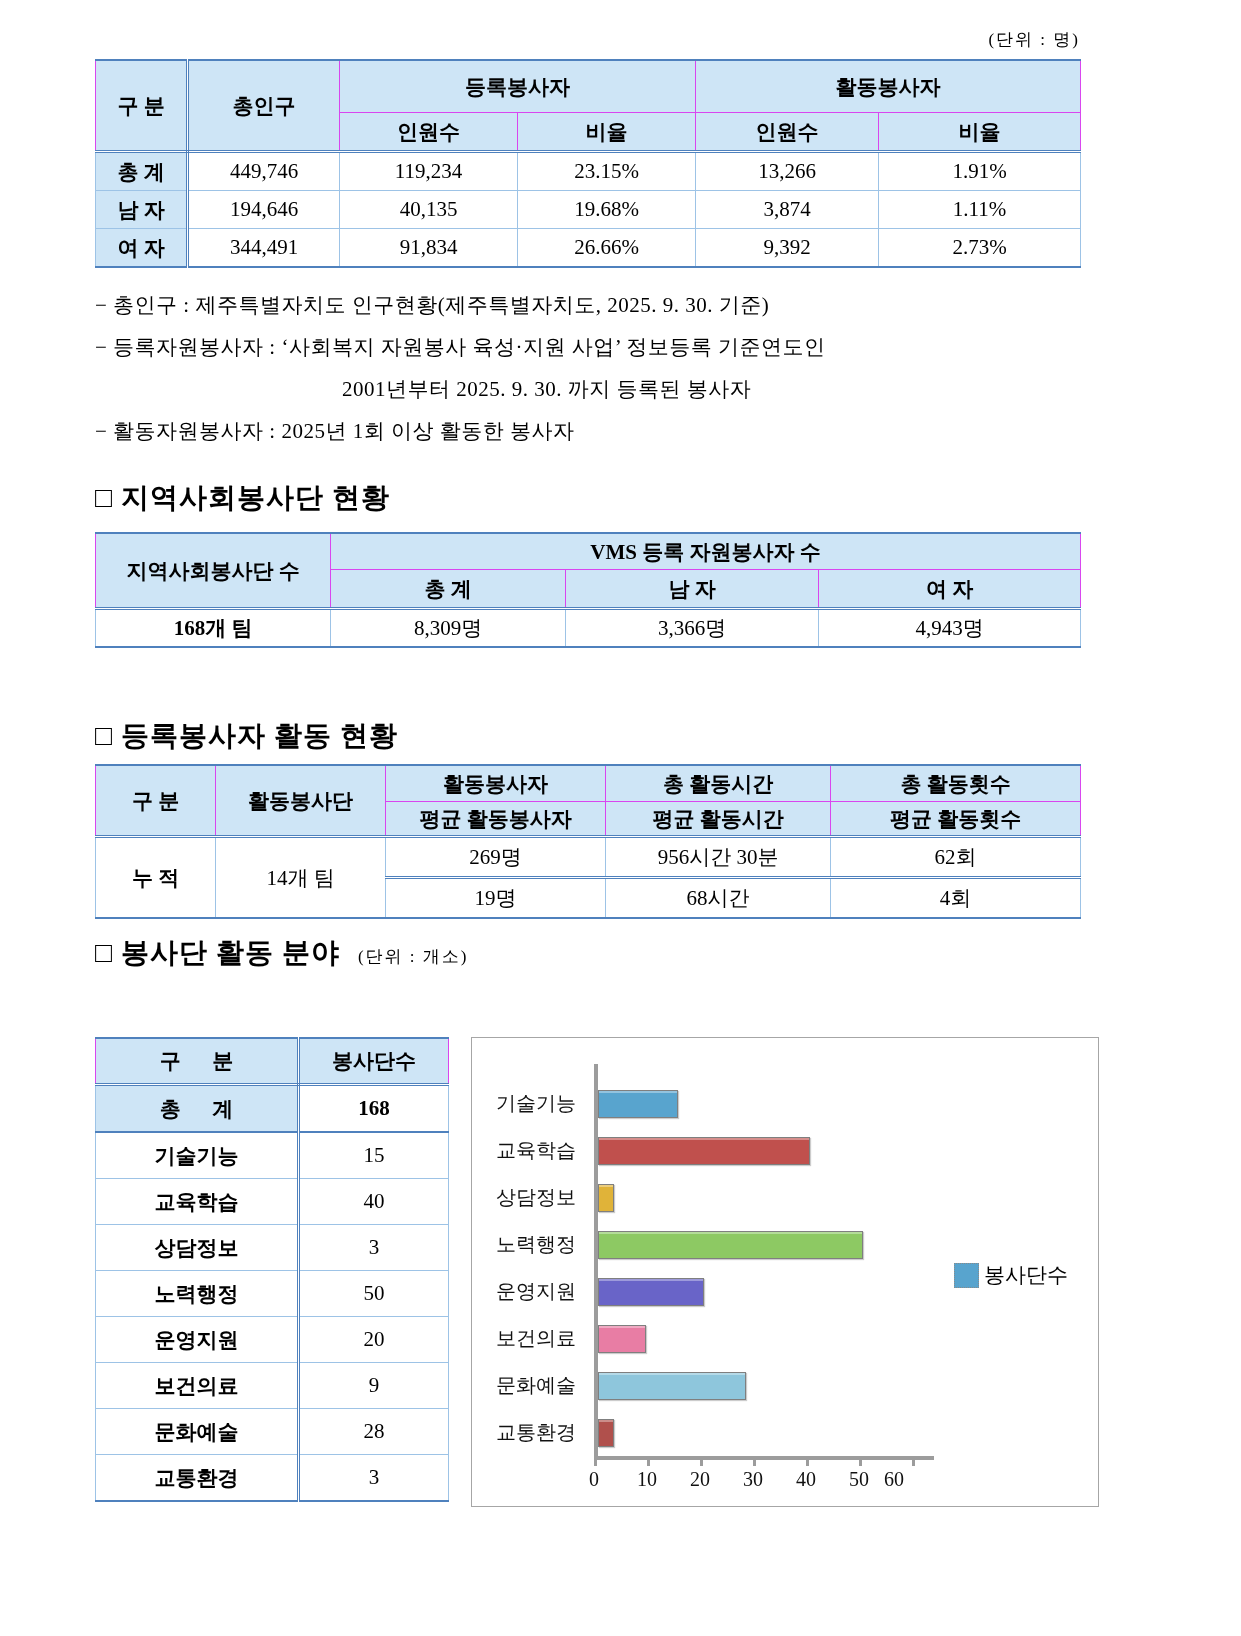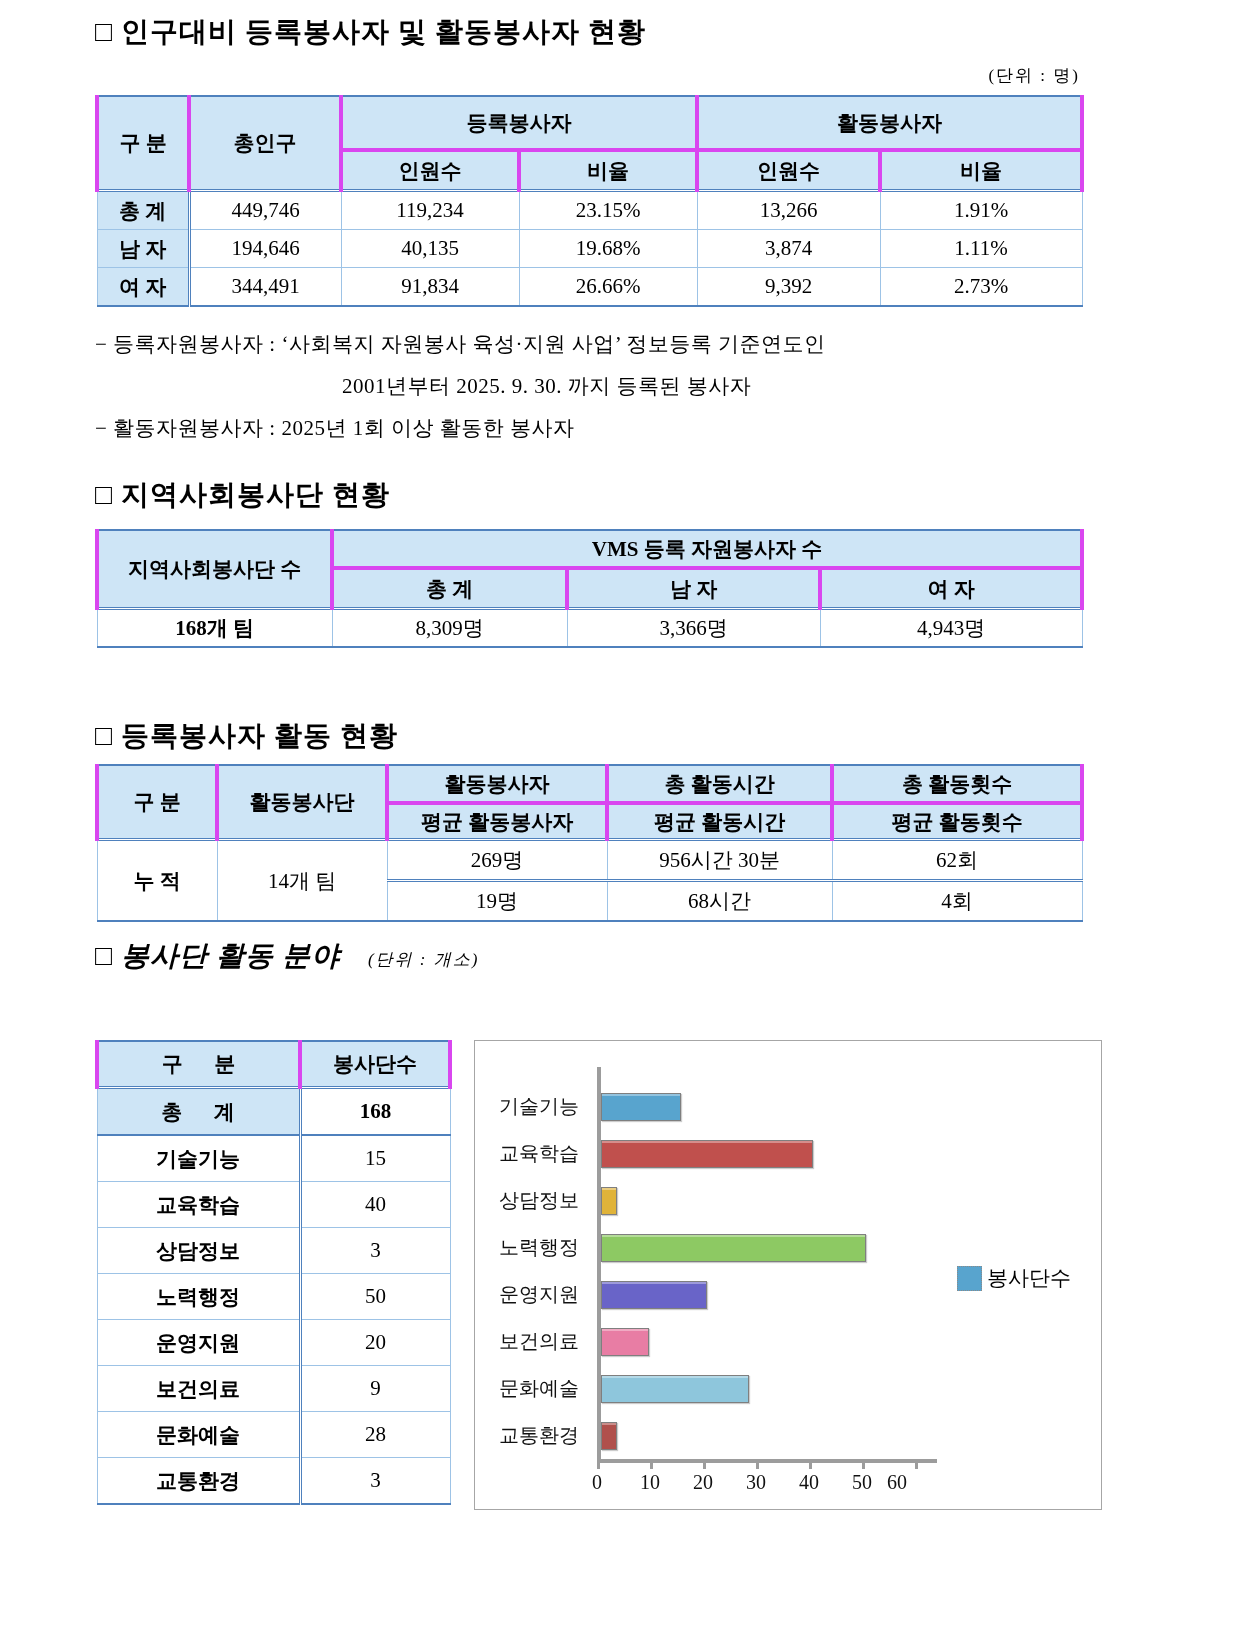"□ 인구대비 등록봉사자 및 활동봉사자" div.sec-title { html: <div>□ 인구대비 등록봉사자 및 활동봉사자 현황</div> -> none }
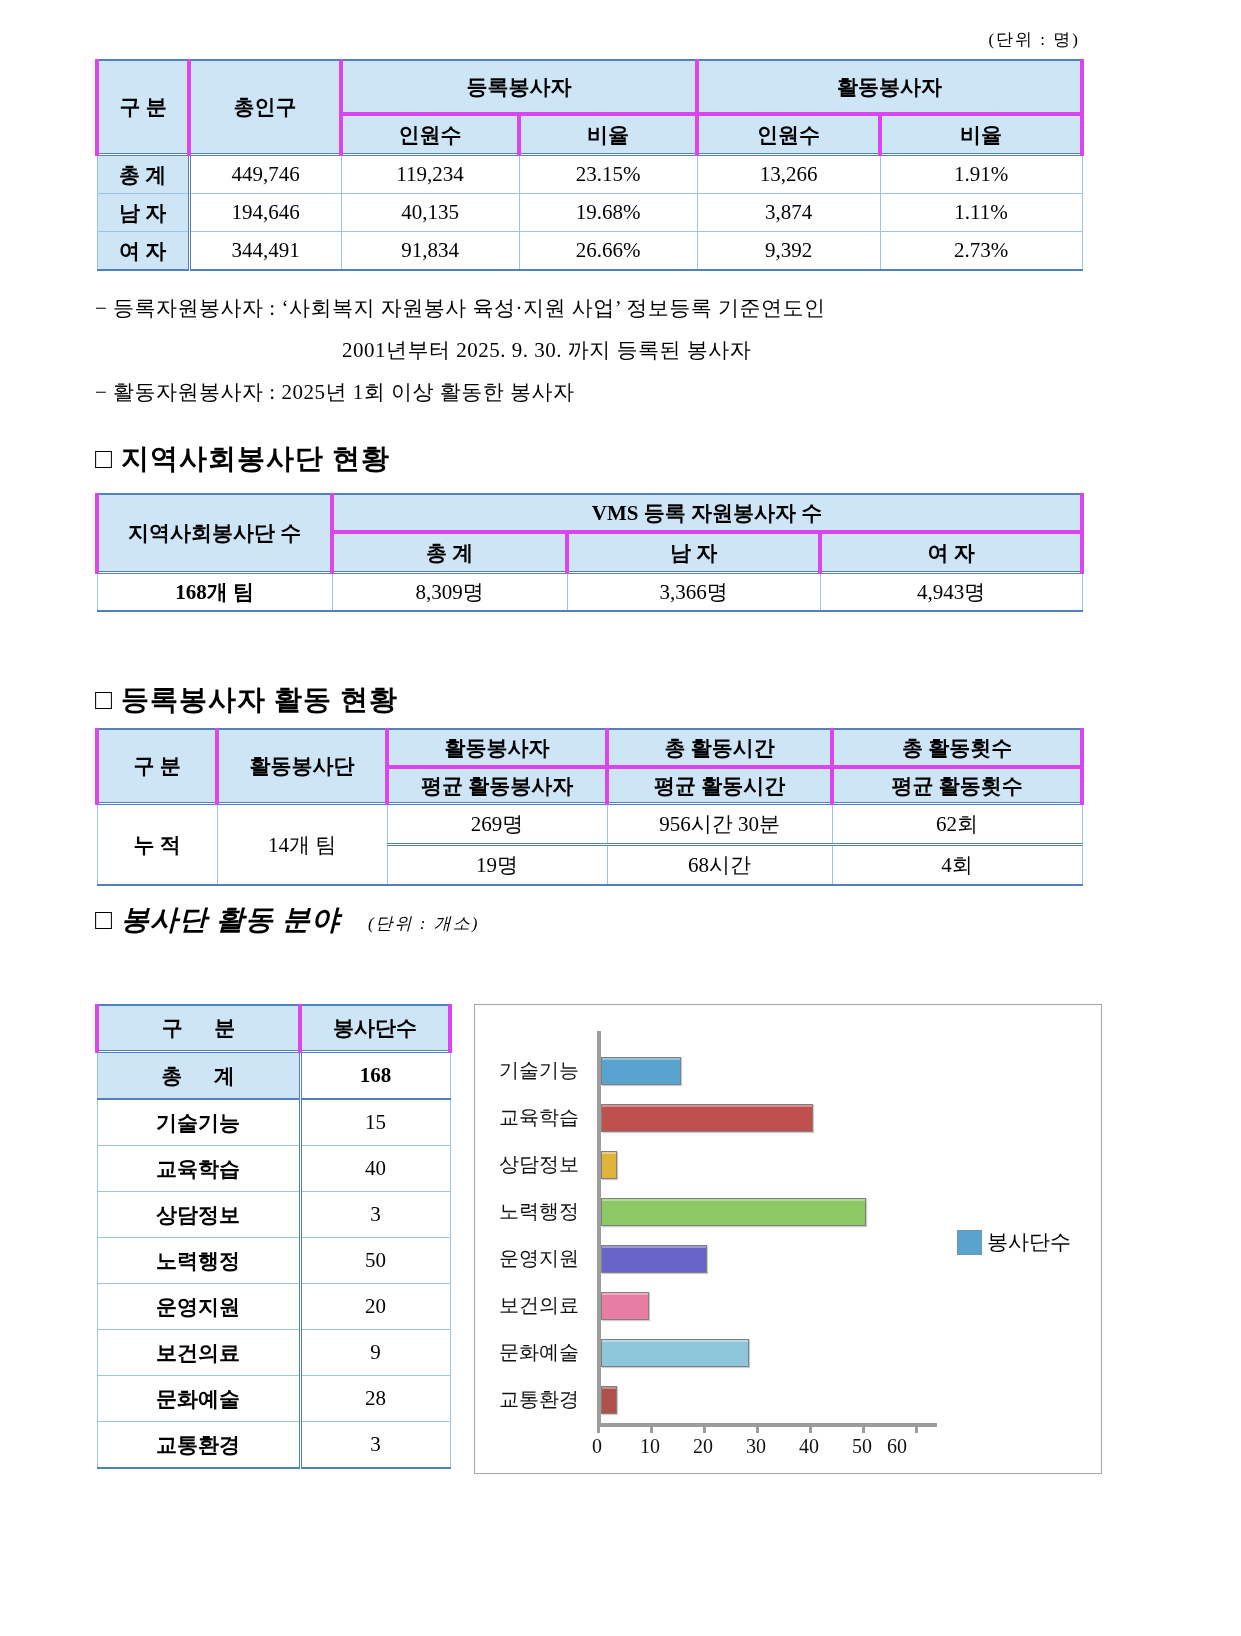"인원수" th { border: 4px solid #d946ef -> 1px solid #d946ef }
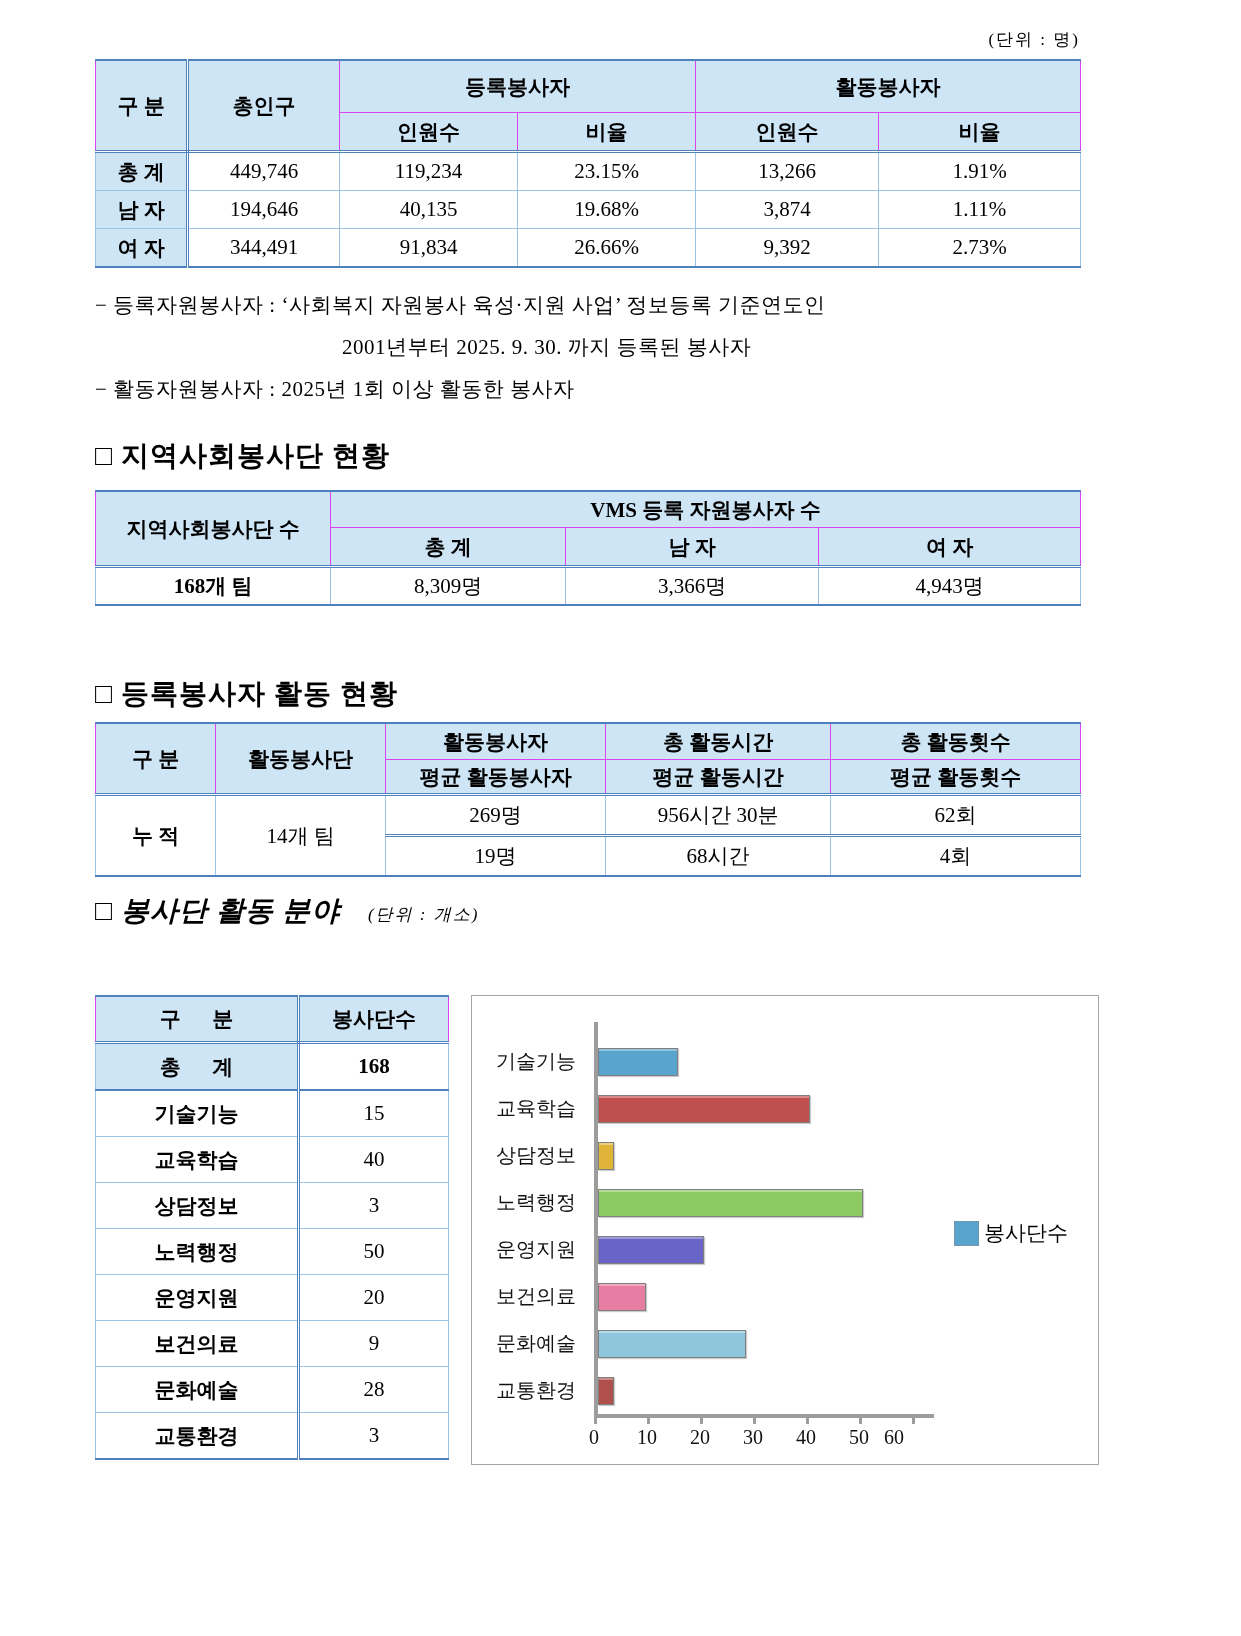"− 총인구 : 제주특별자치도 인구현황(제주특별자치도," div.note { html: none -> <div>− 총인구 : 제주특별자치도 인구현황(제주특별자치도, 2025. 9. 30. 기준)</div> }
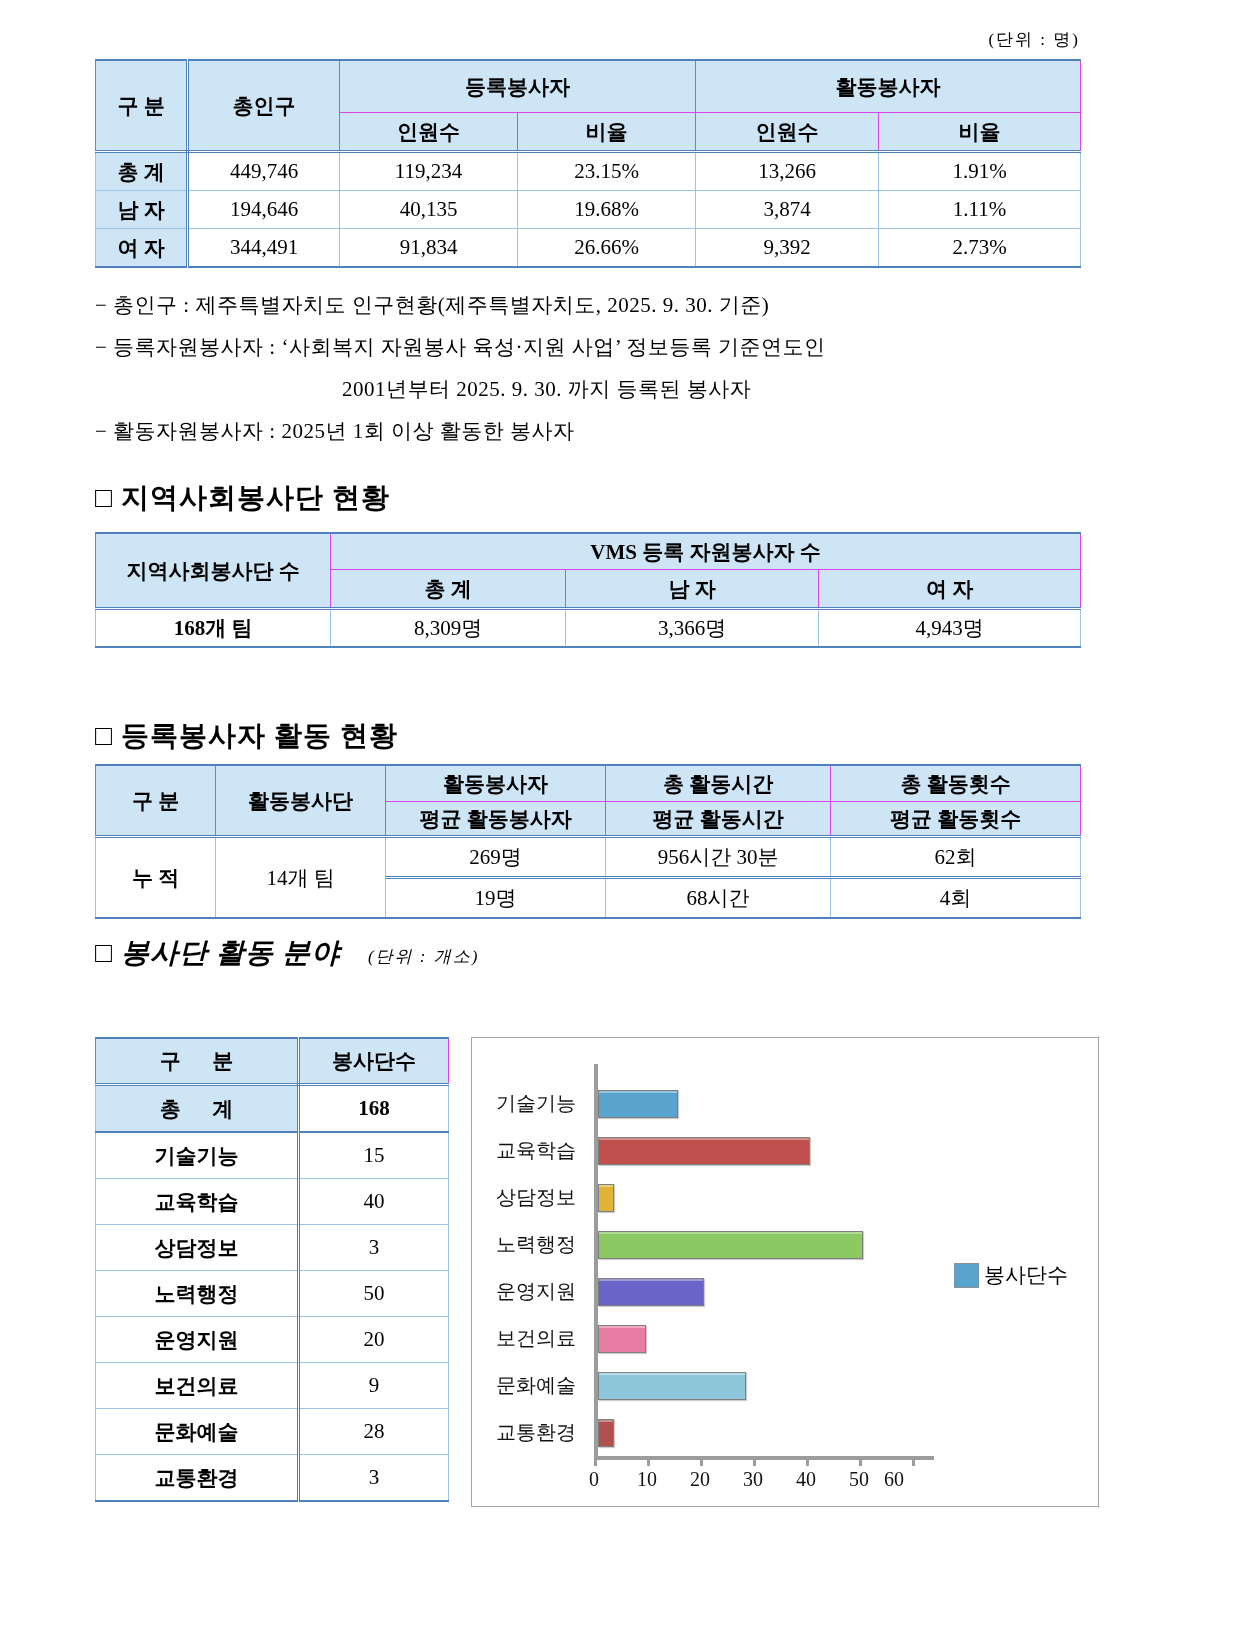"□ 봉사단 활동 분야" .title-row { font-style: italic -> none; gap: 28px -> 18px }
